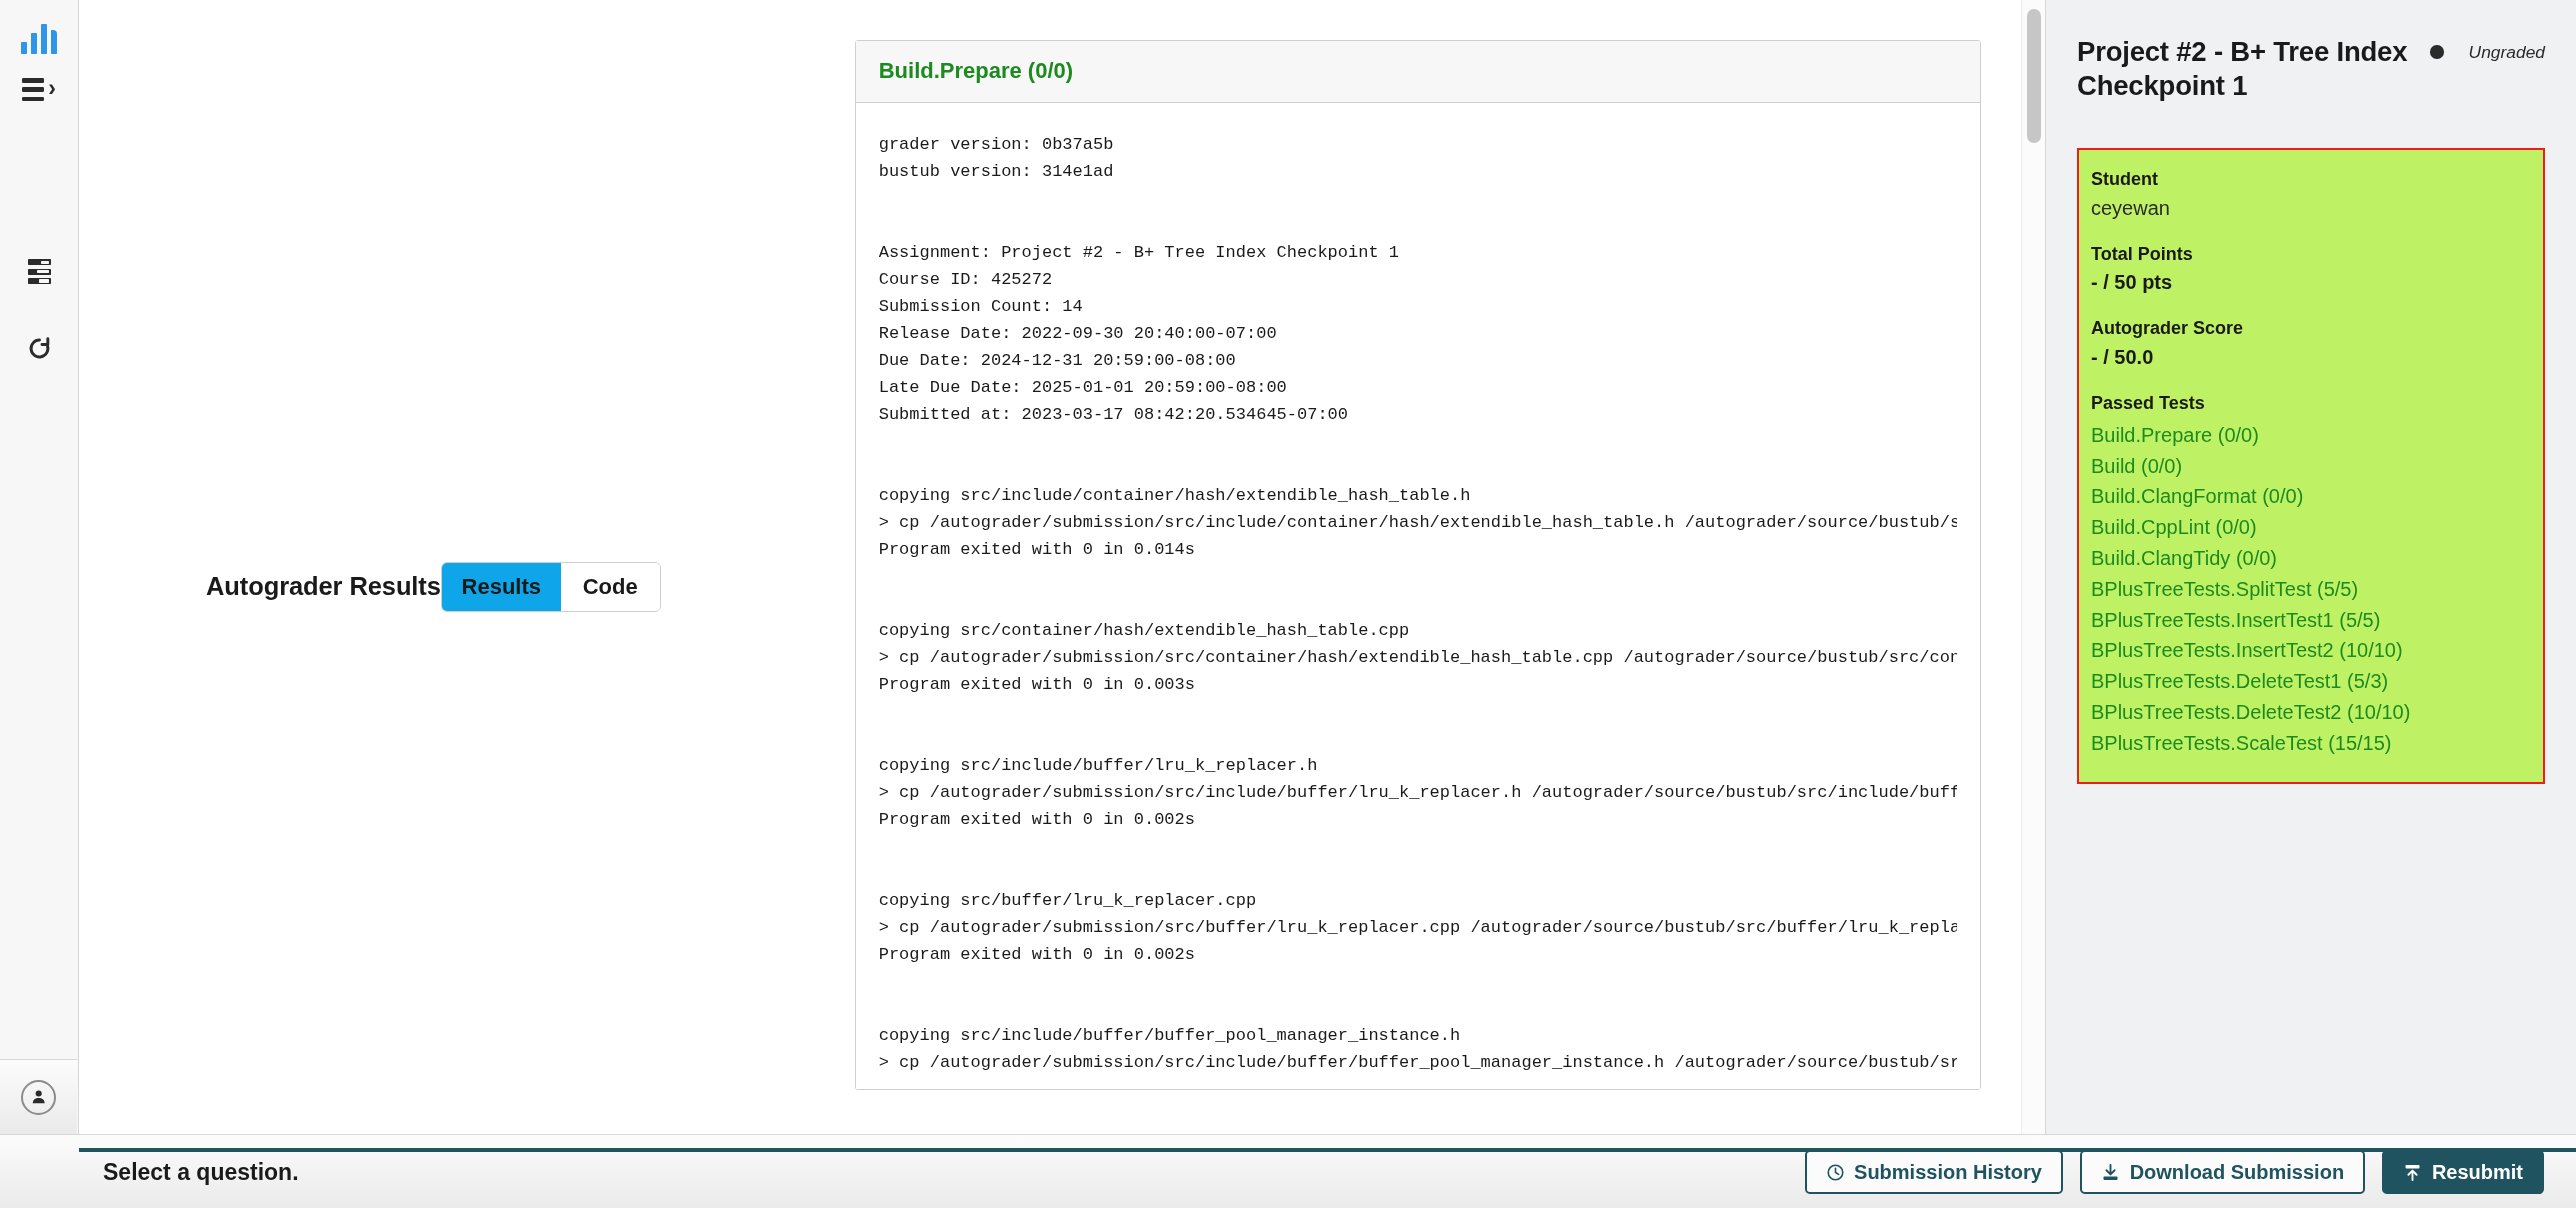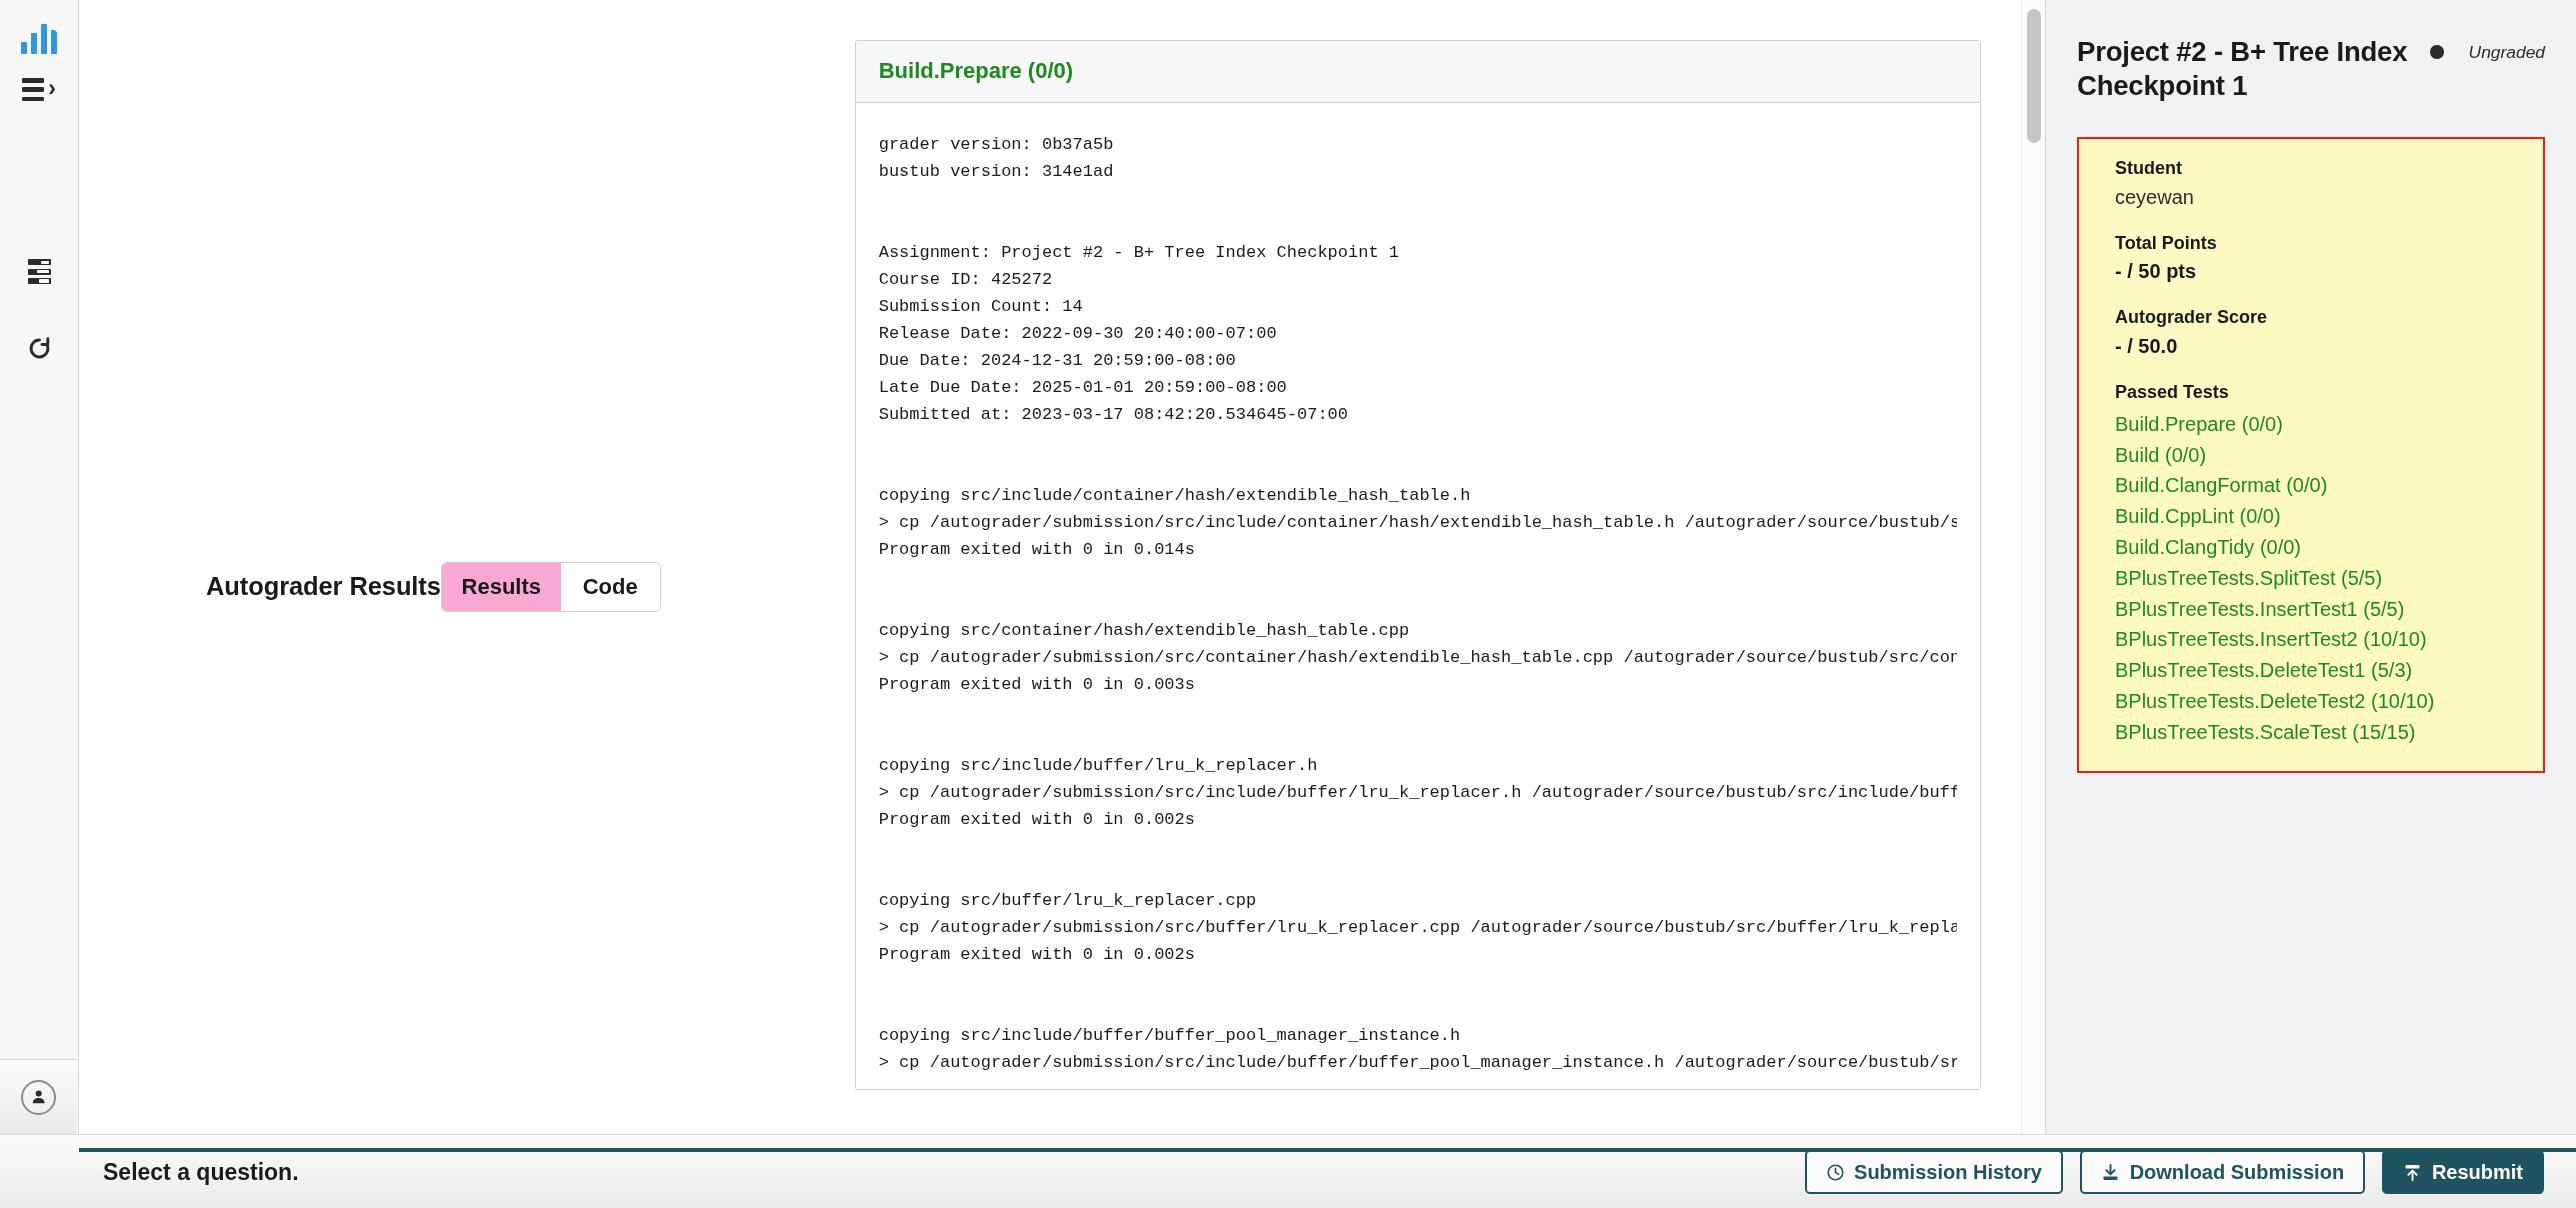"Student" .rp-box { background: #fef9c3 -> #bef264; margin-top: 35px -> 46px; padding: 19px 20px 24px 36px -> 19px 20px 24px 12px }
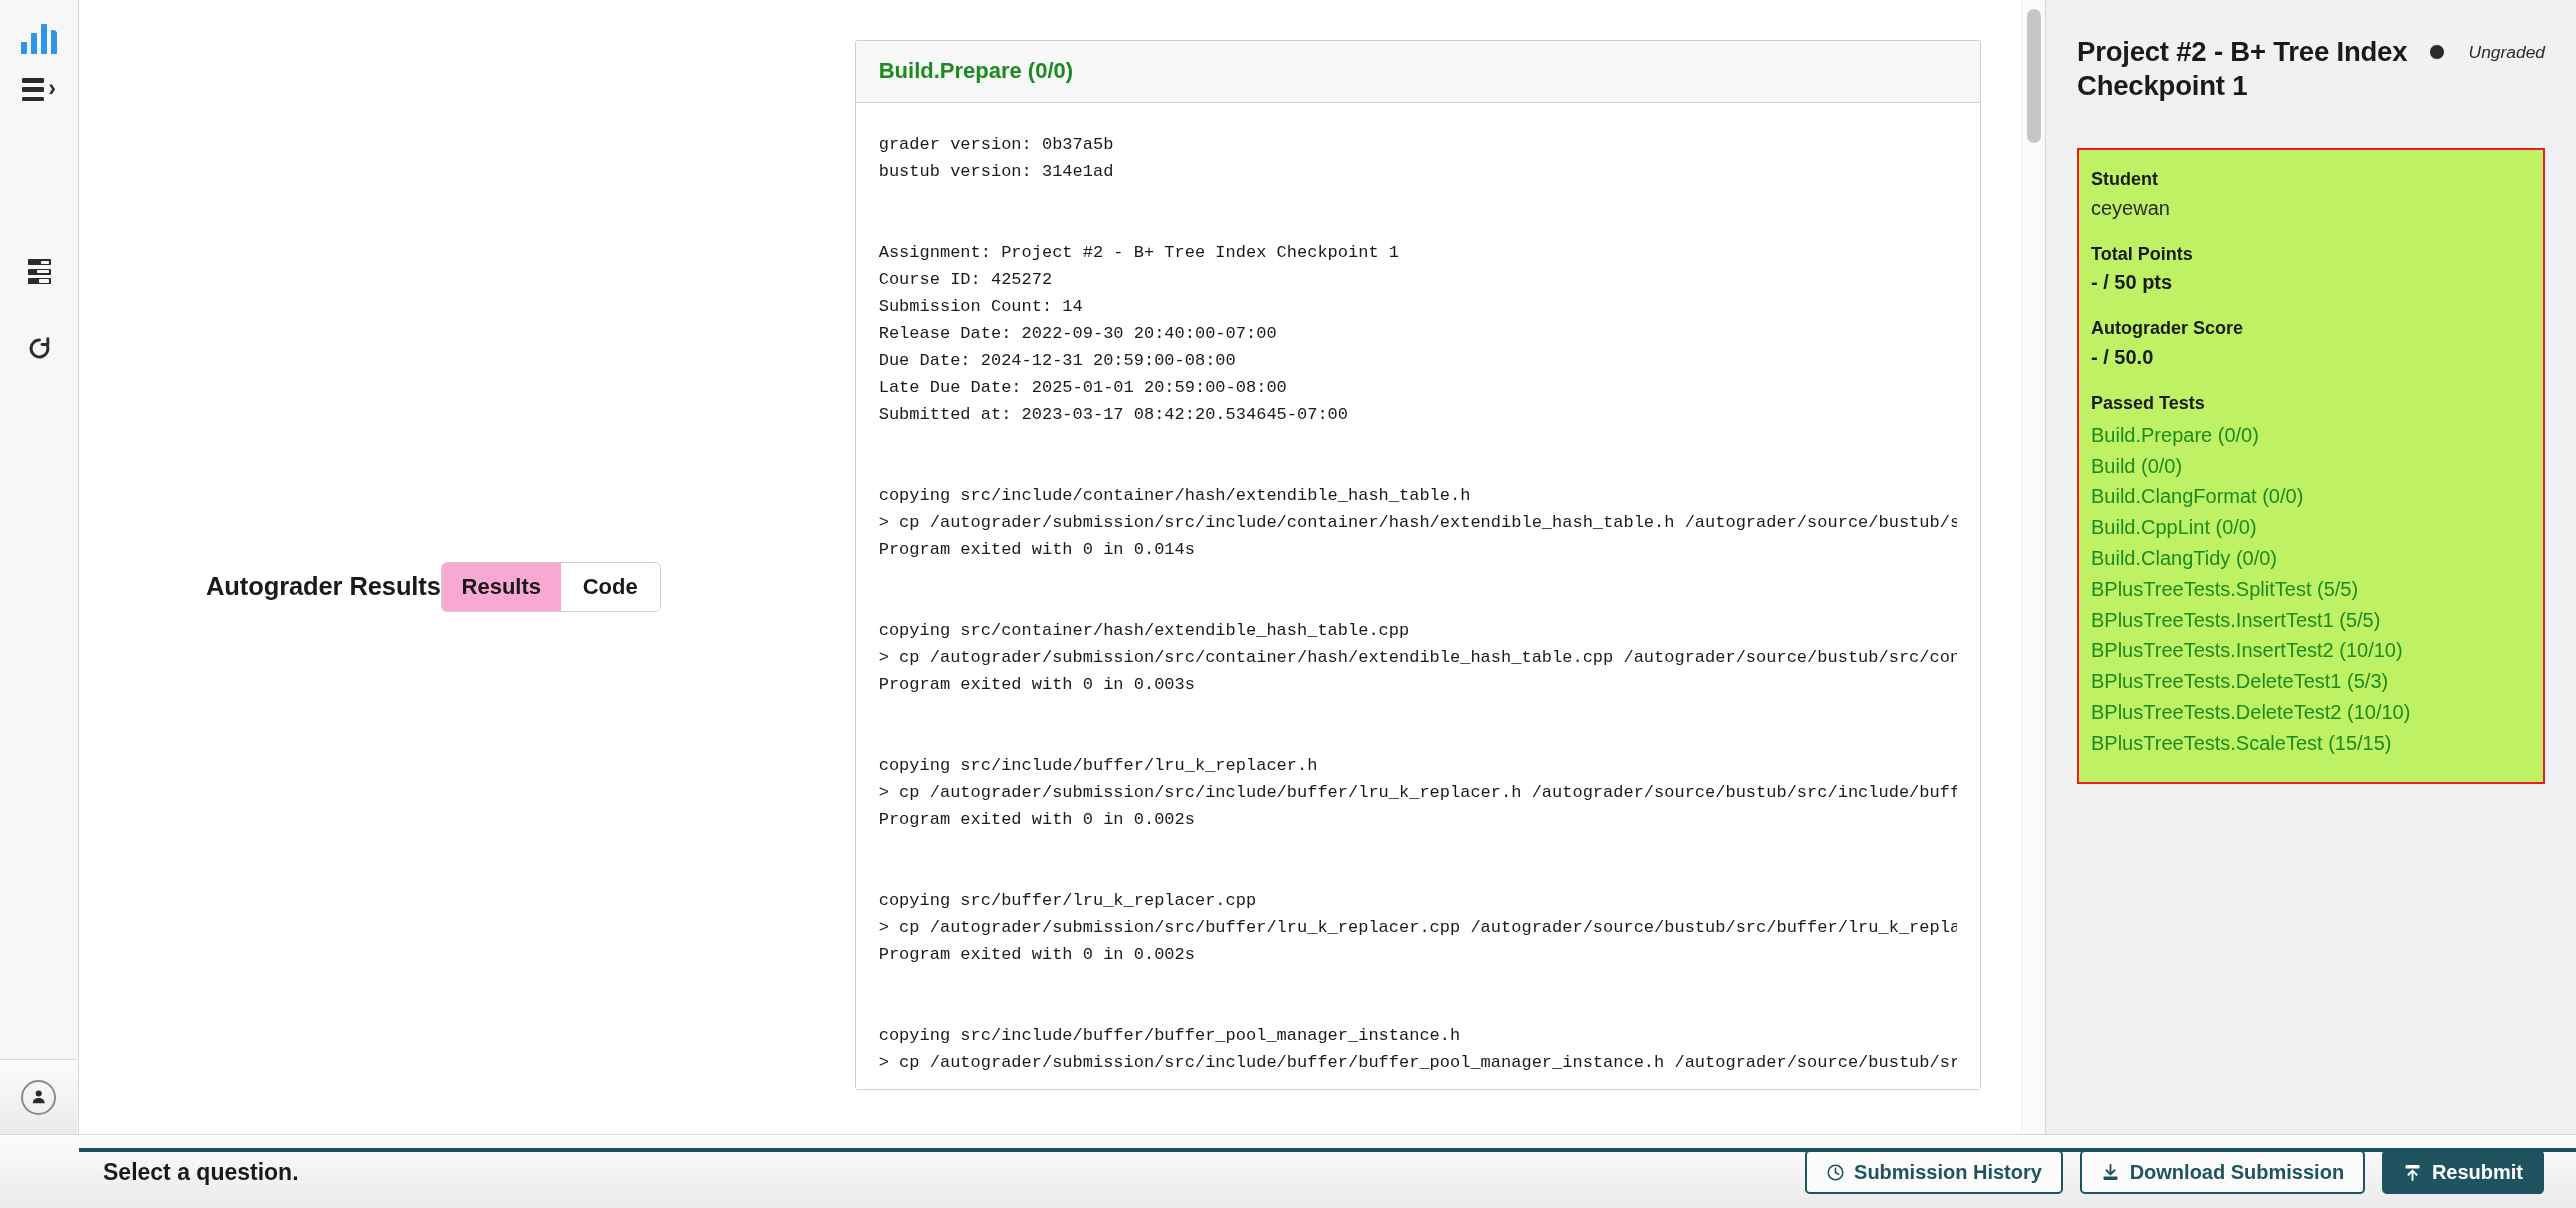"Results" .tab.active { background: #f9a8d4 -> #0ea5e9 }
